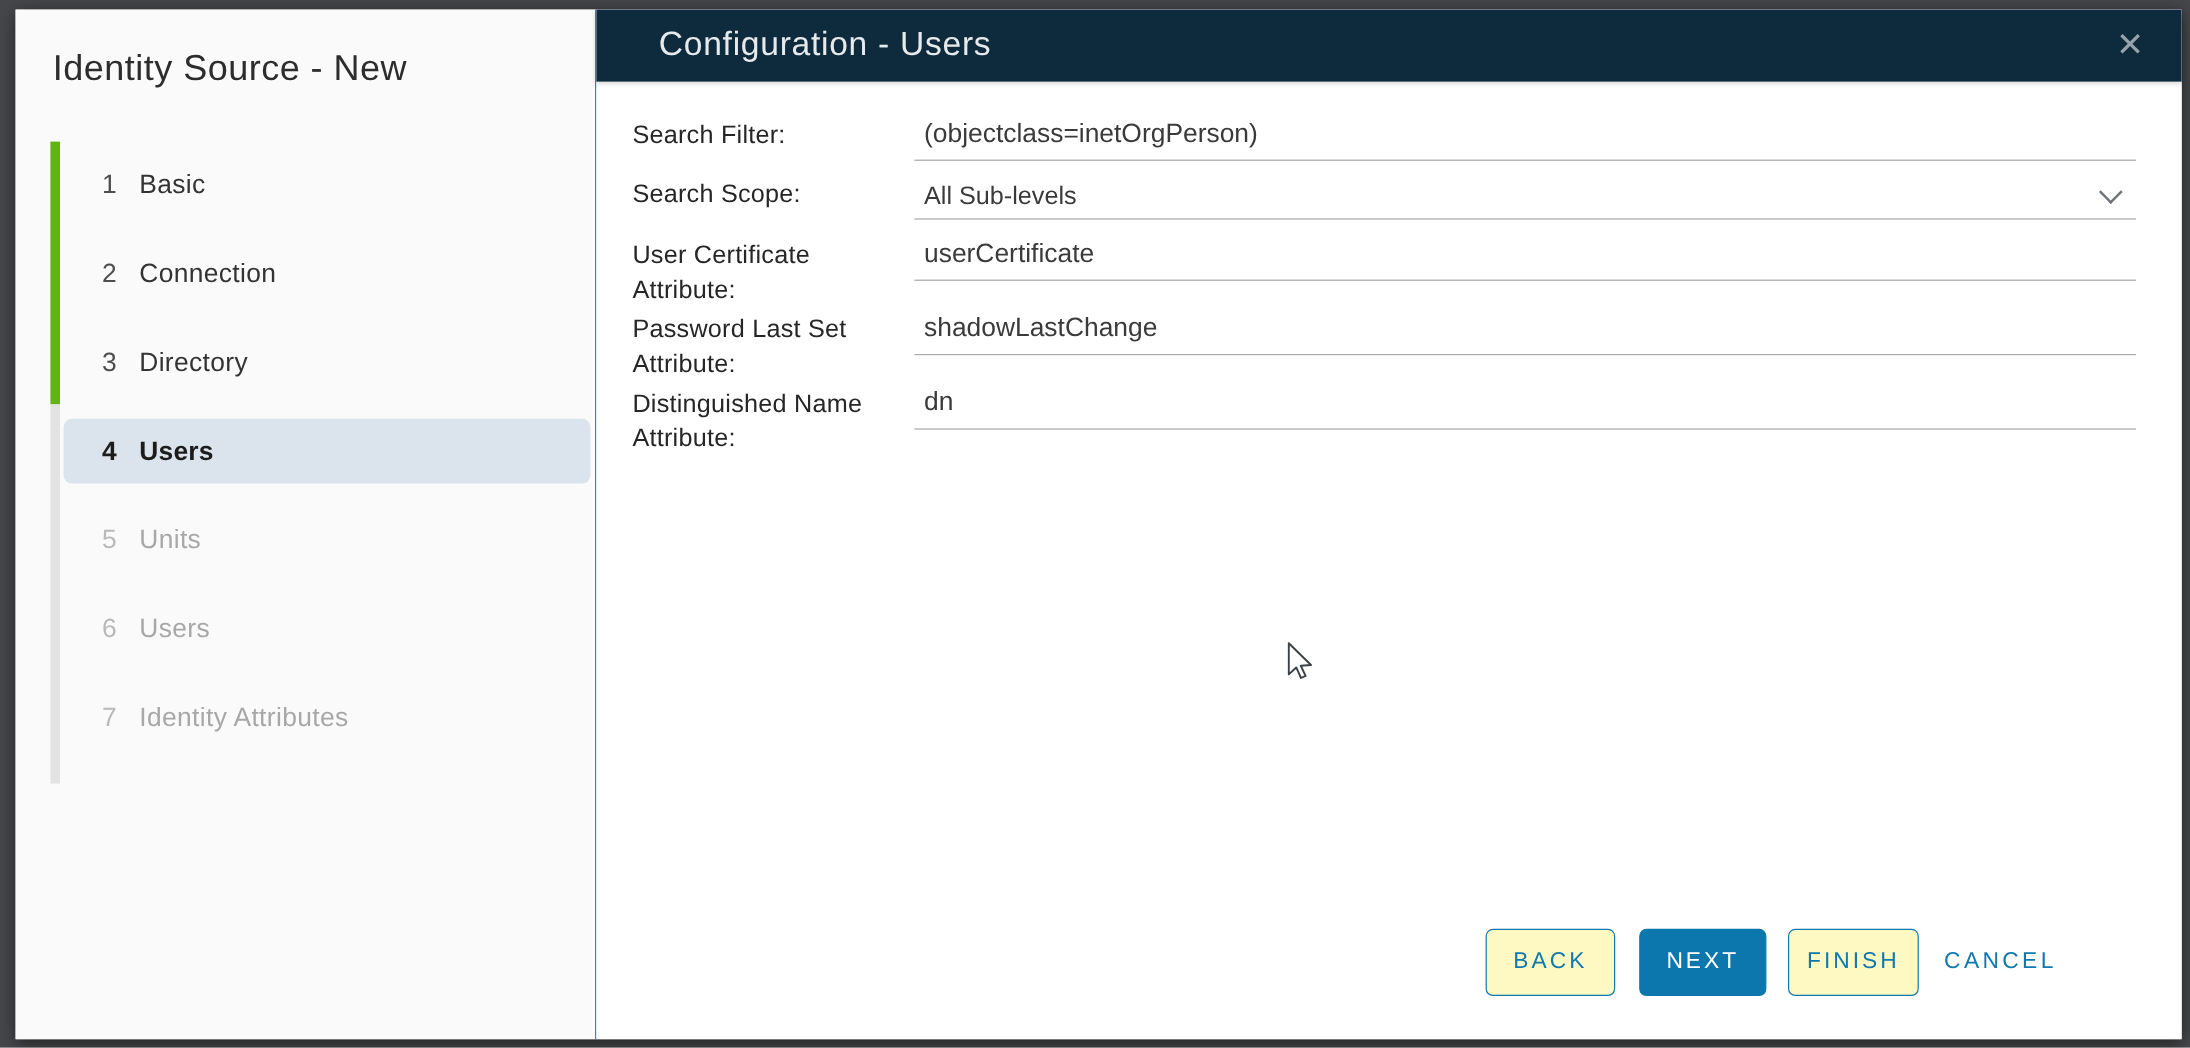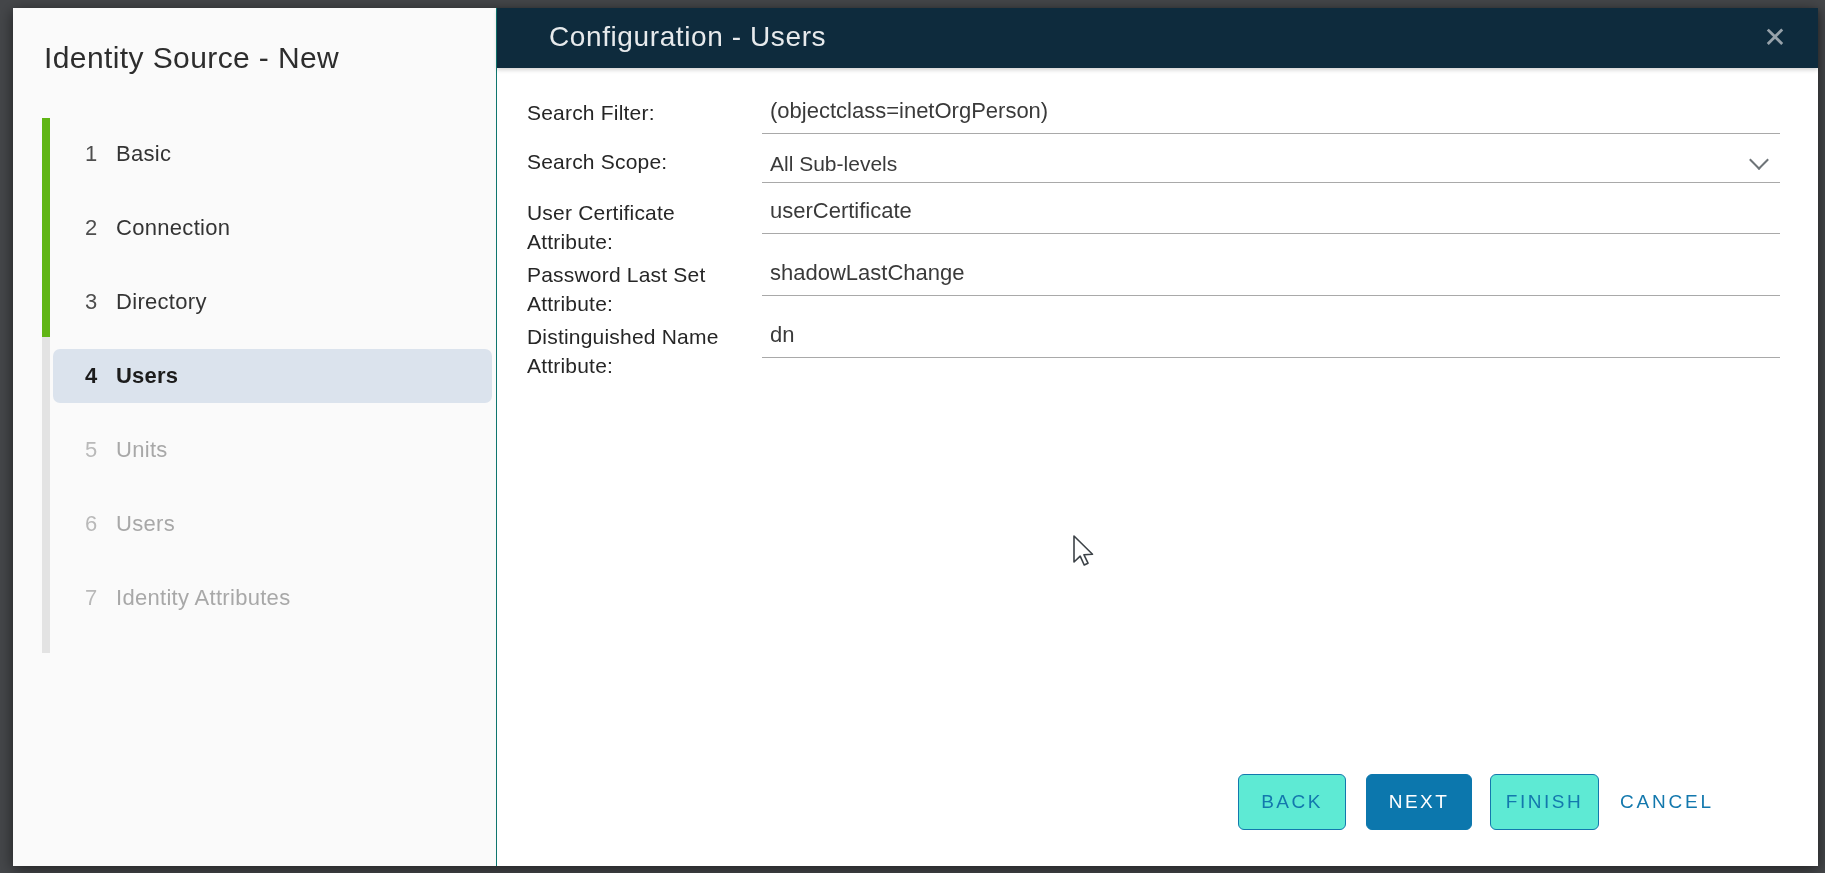"BACK" .btn.outline { background: #5eead4 -> #fef9c3 }
